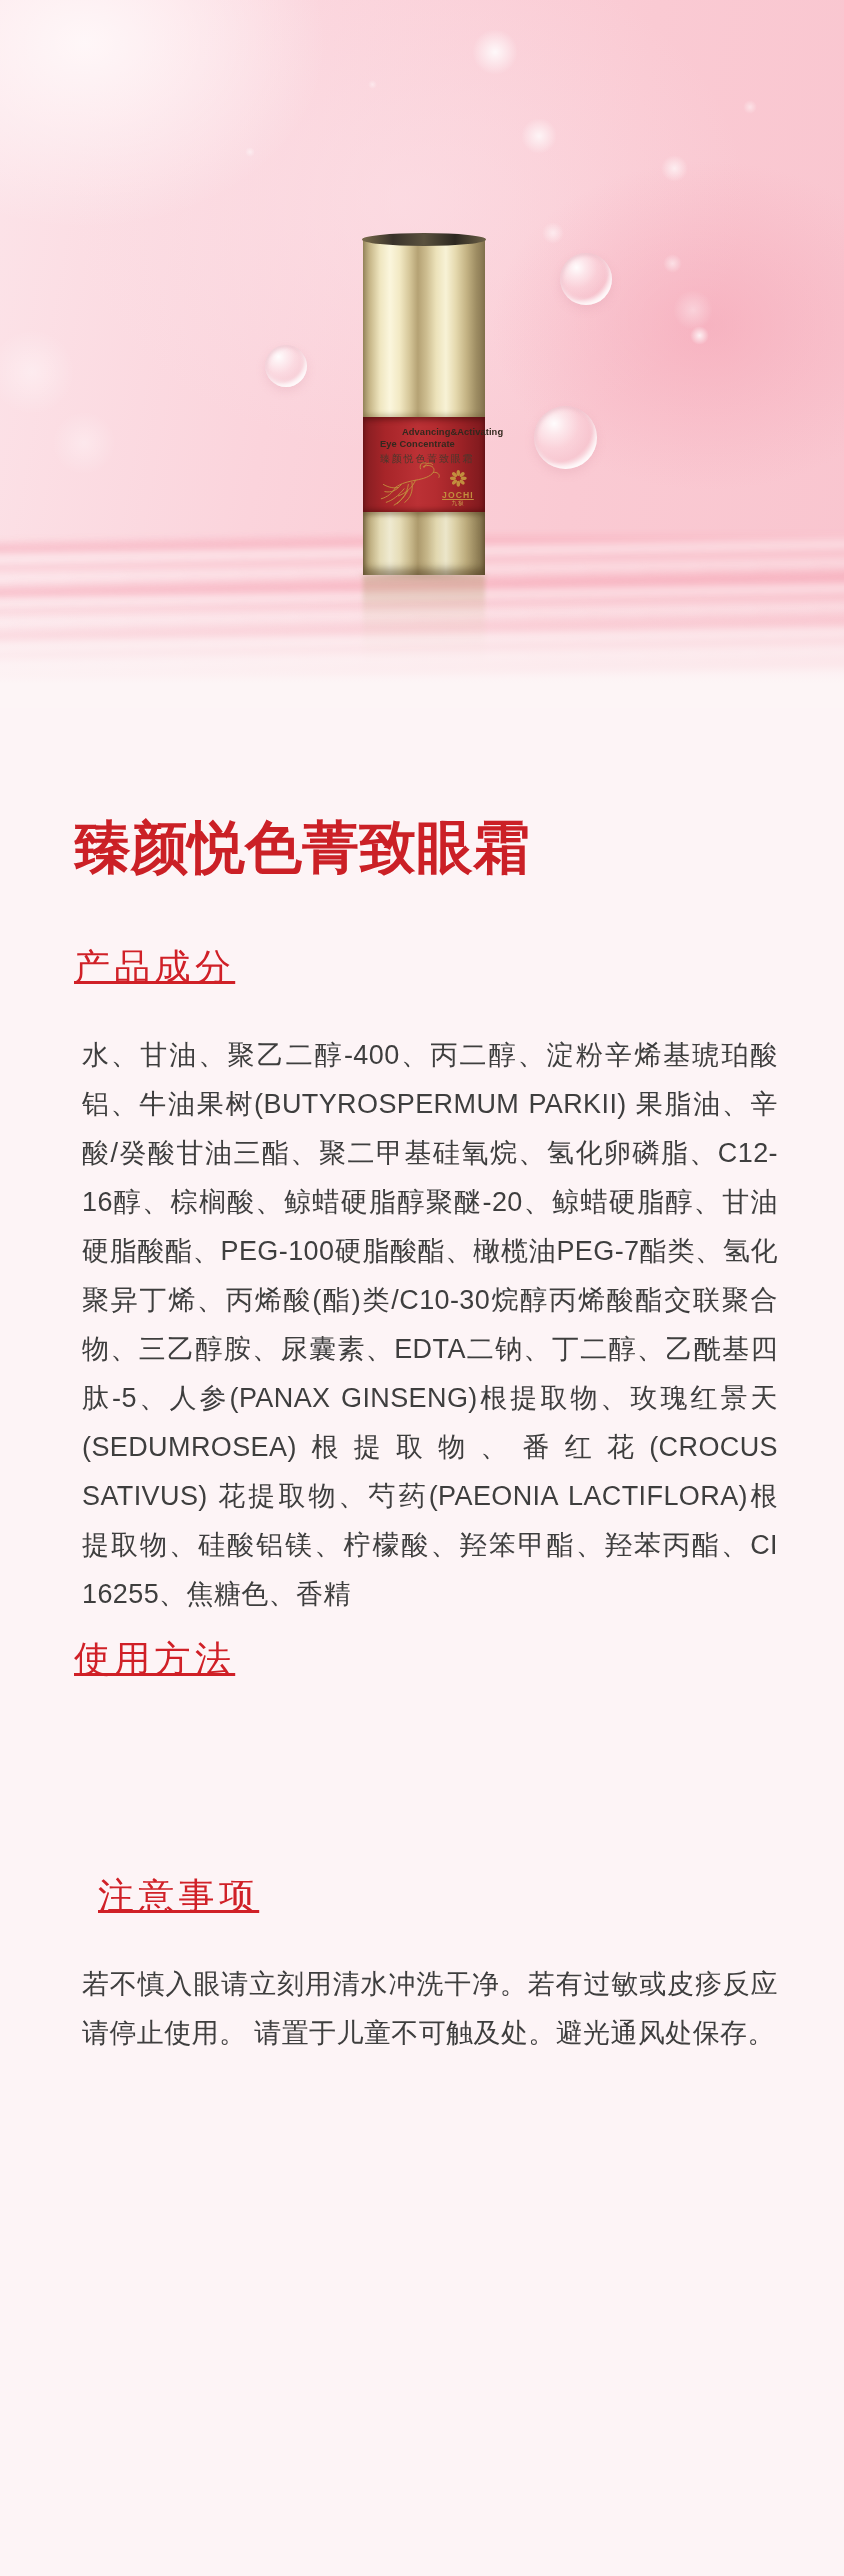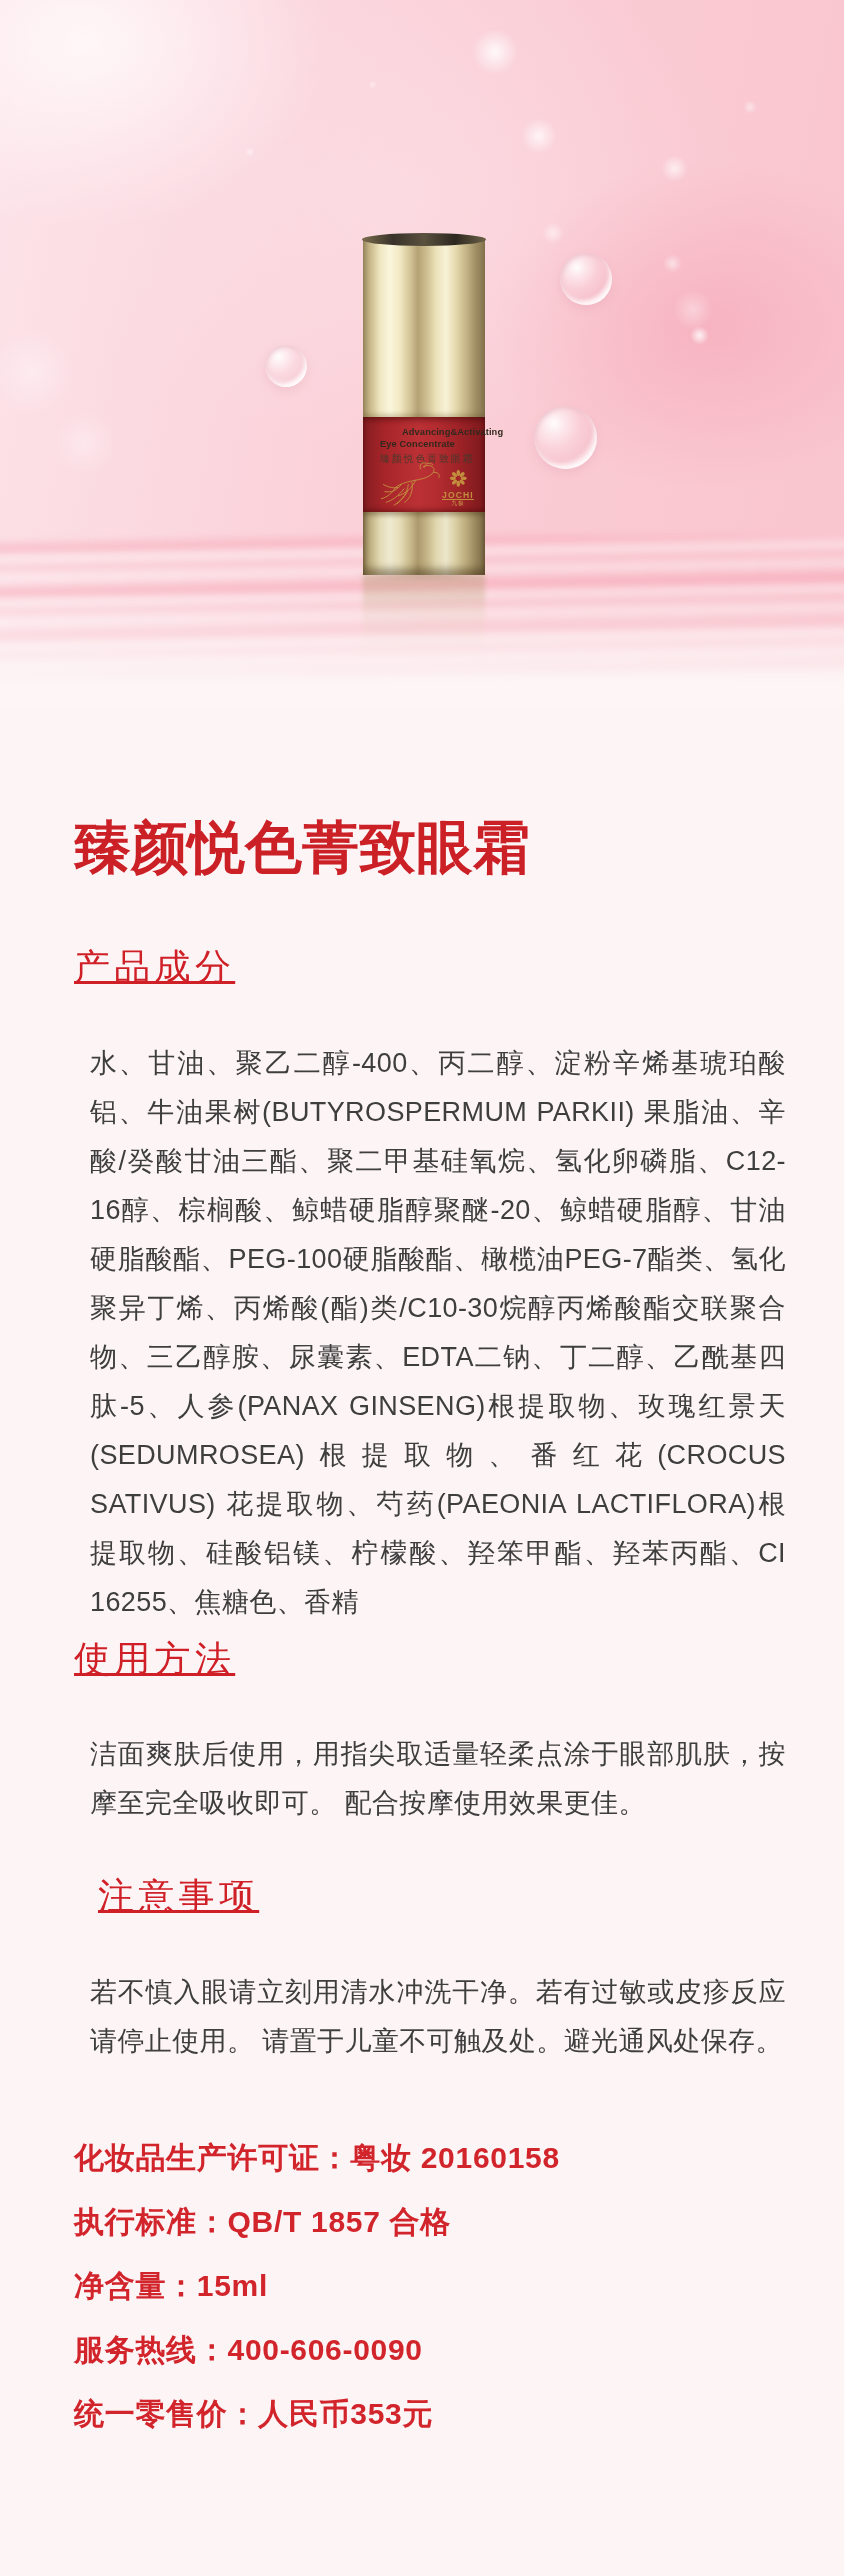"水、甘油、聚乙二醇-400、丙二醇、淀粉辛烯基琥珀酸铝、牛油果树(BUTYROS" .body-p { margin: 16px -> 8px }
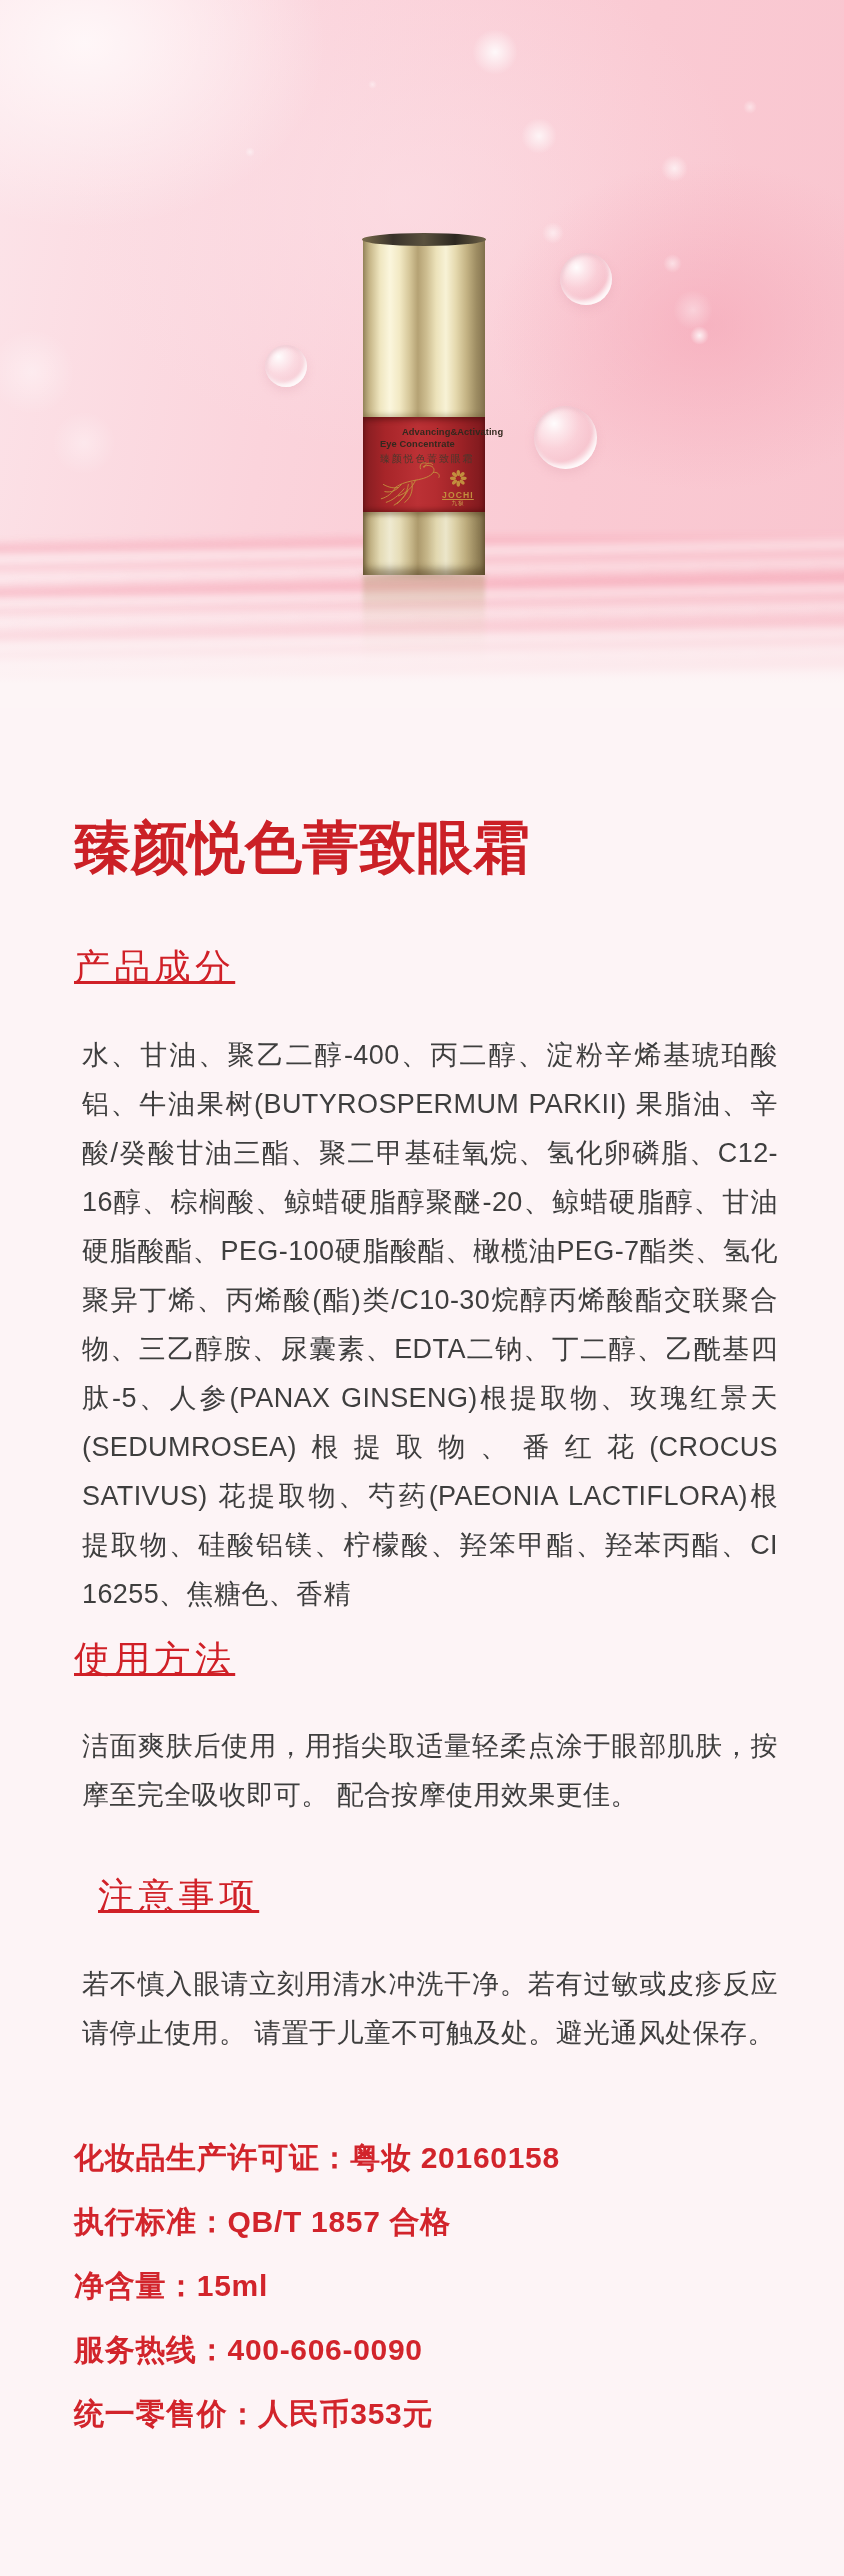"洁面爽肤后使用，用指尖取适量轻柔点涂于眼部肌肤，按摩至完全吸收即可。" p.body-p { html: <p>洁面爽肤后使用，用指尖取适量轻柔点涂于眼部肌肤，按摩至完全吸收即可。 配合按摩使用效果更佳。</p> -> none }
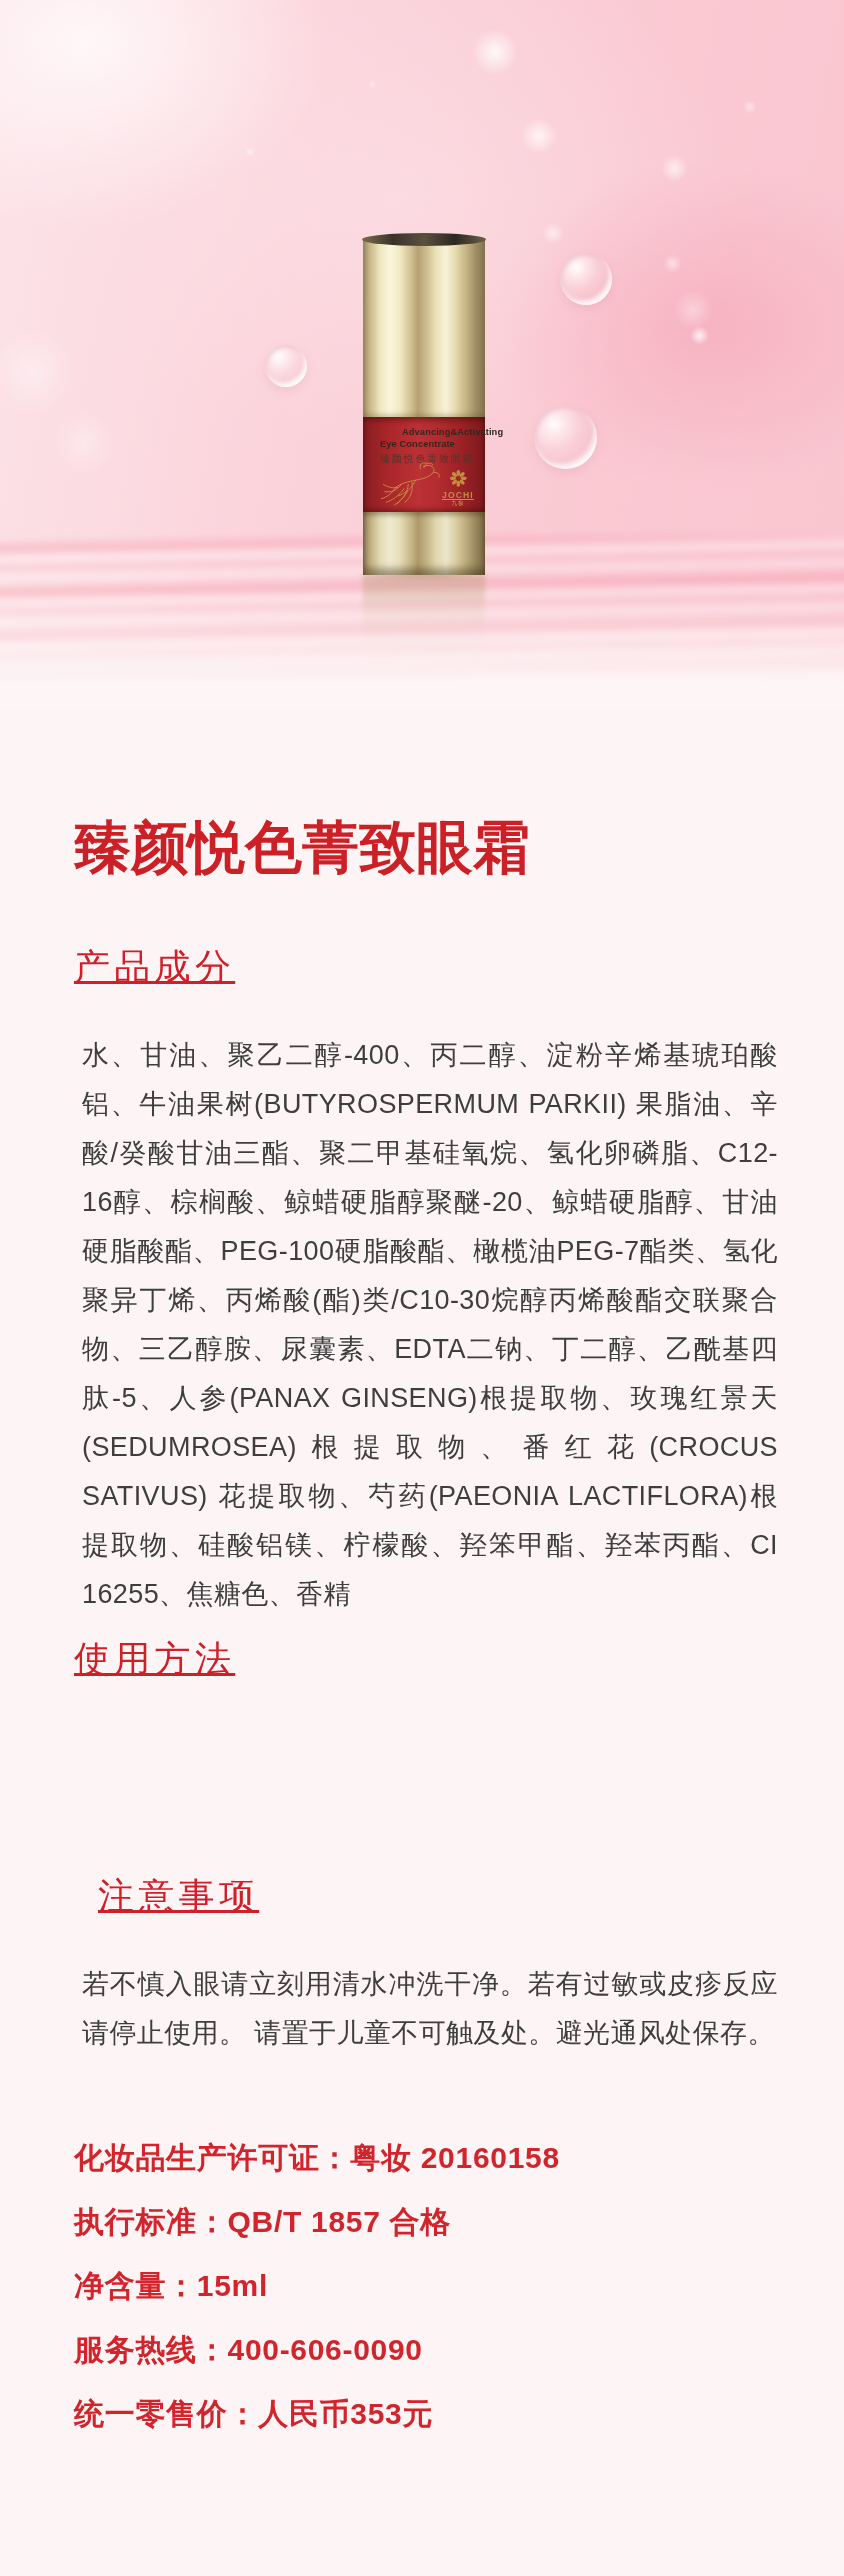"化妆品生产许可证：粤妆 20160158" div.info { html: <div> <div>化妆品生产许可证：粤妆 20160158</div> <div>执行标准：QB/T 1857 合格</div> <div>净含量：15ml</div> <div>服务热线：400-606-0090</div> <div>统一零售价：人民币353元</div> </div> -> none }
